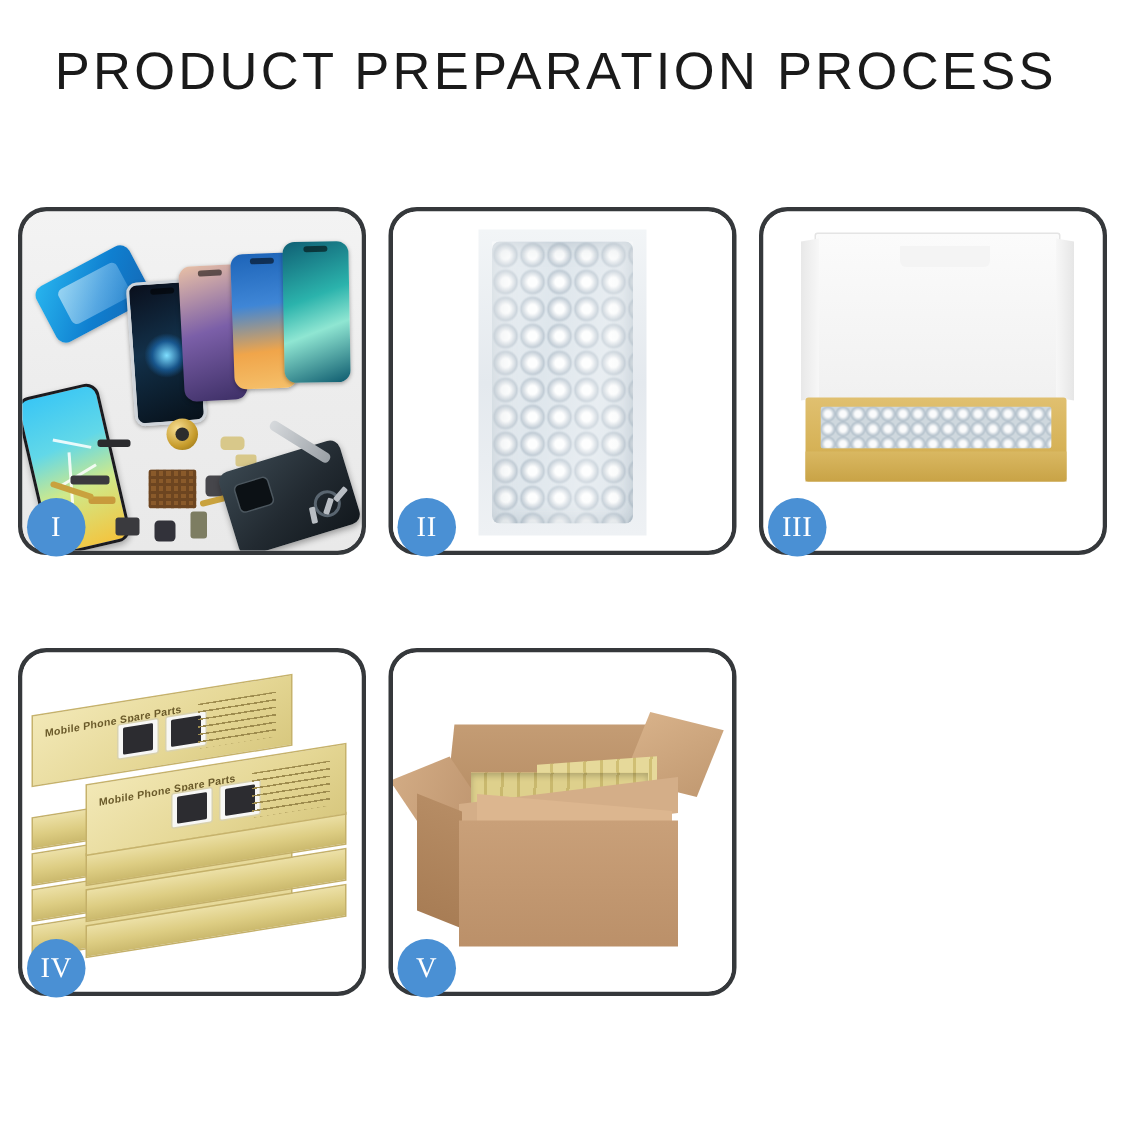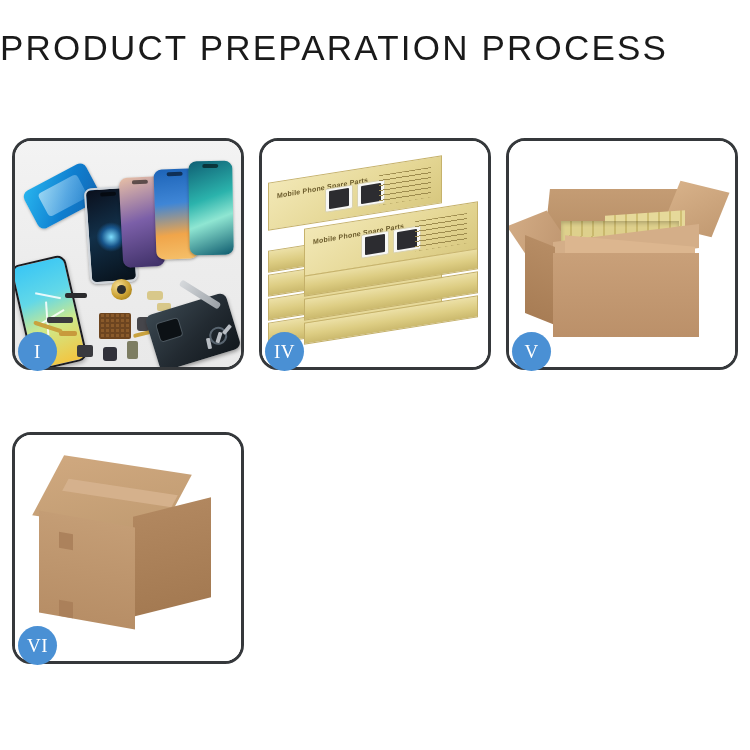"PRODUCT PREPARATION PROCESS" .header { text-align: none -> center }
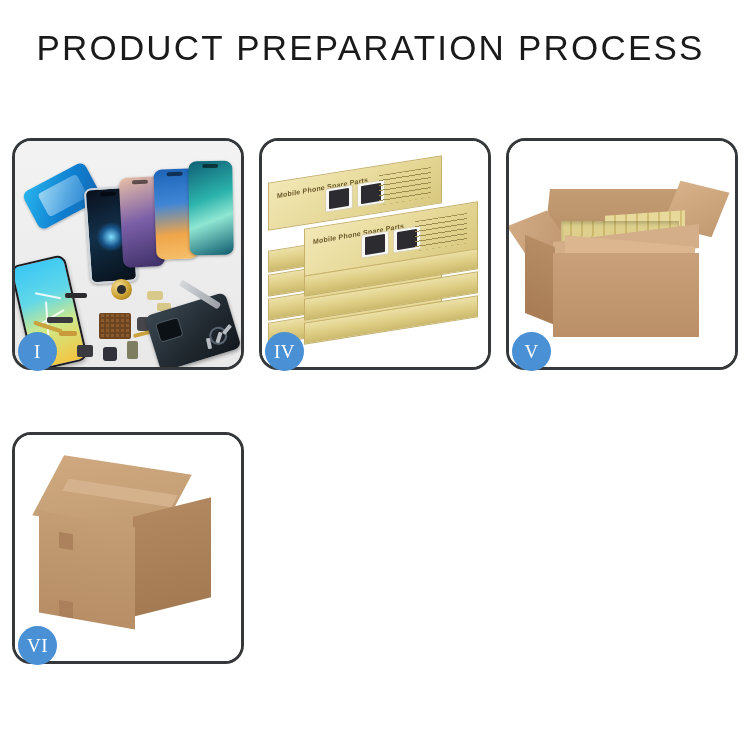"II" div.panel { html: none -> <div> <div> <div></div> <div></div> </div> <div>II</div> </div> }
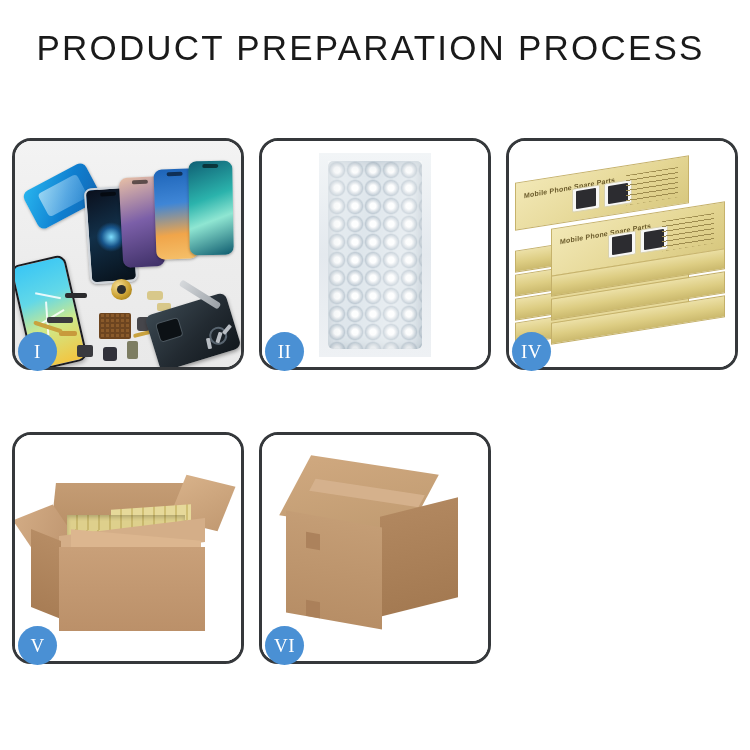"III" div.panel { html: none -> <div> <div> <div> <span></span> </div> <div> <span></span> <span></span> </div> </div> <div>III</div> </div> }
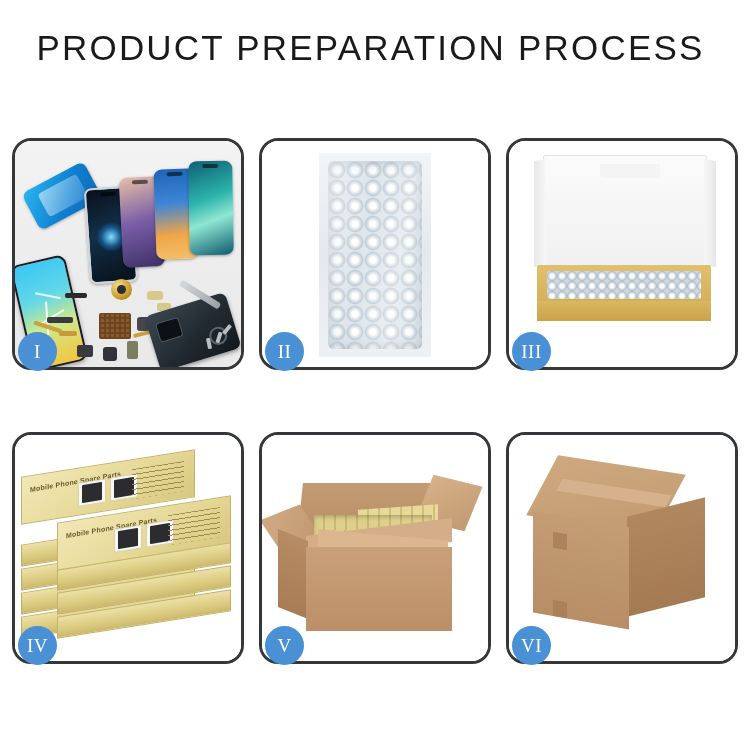"VI" div.panel { html: <div> <div> <div></div> <div></div> <div></div> <div></div> <div></div> <div></div> </div> <div>VI</div> </div> -> none }
